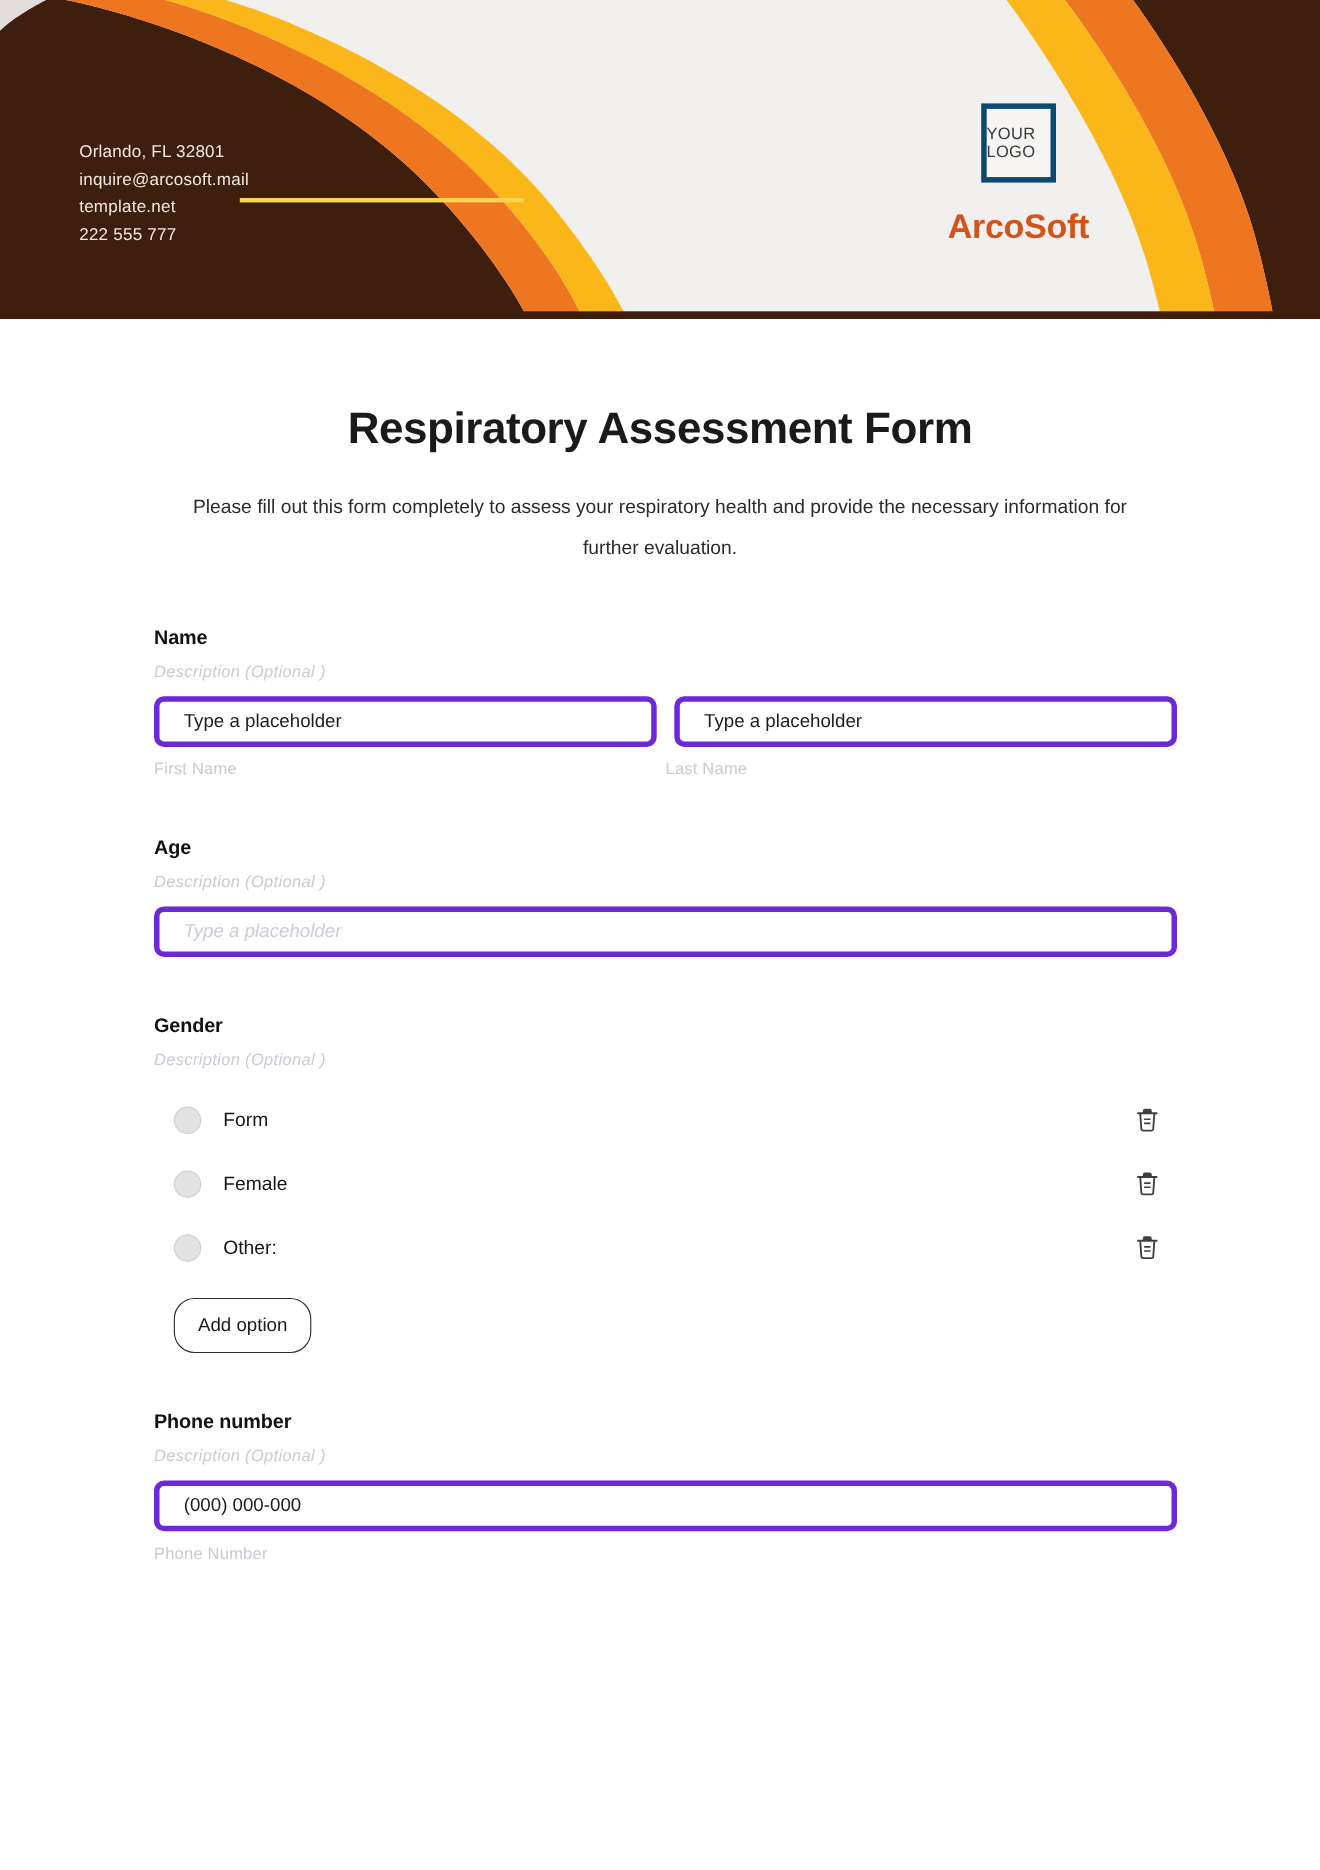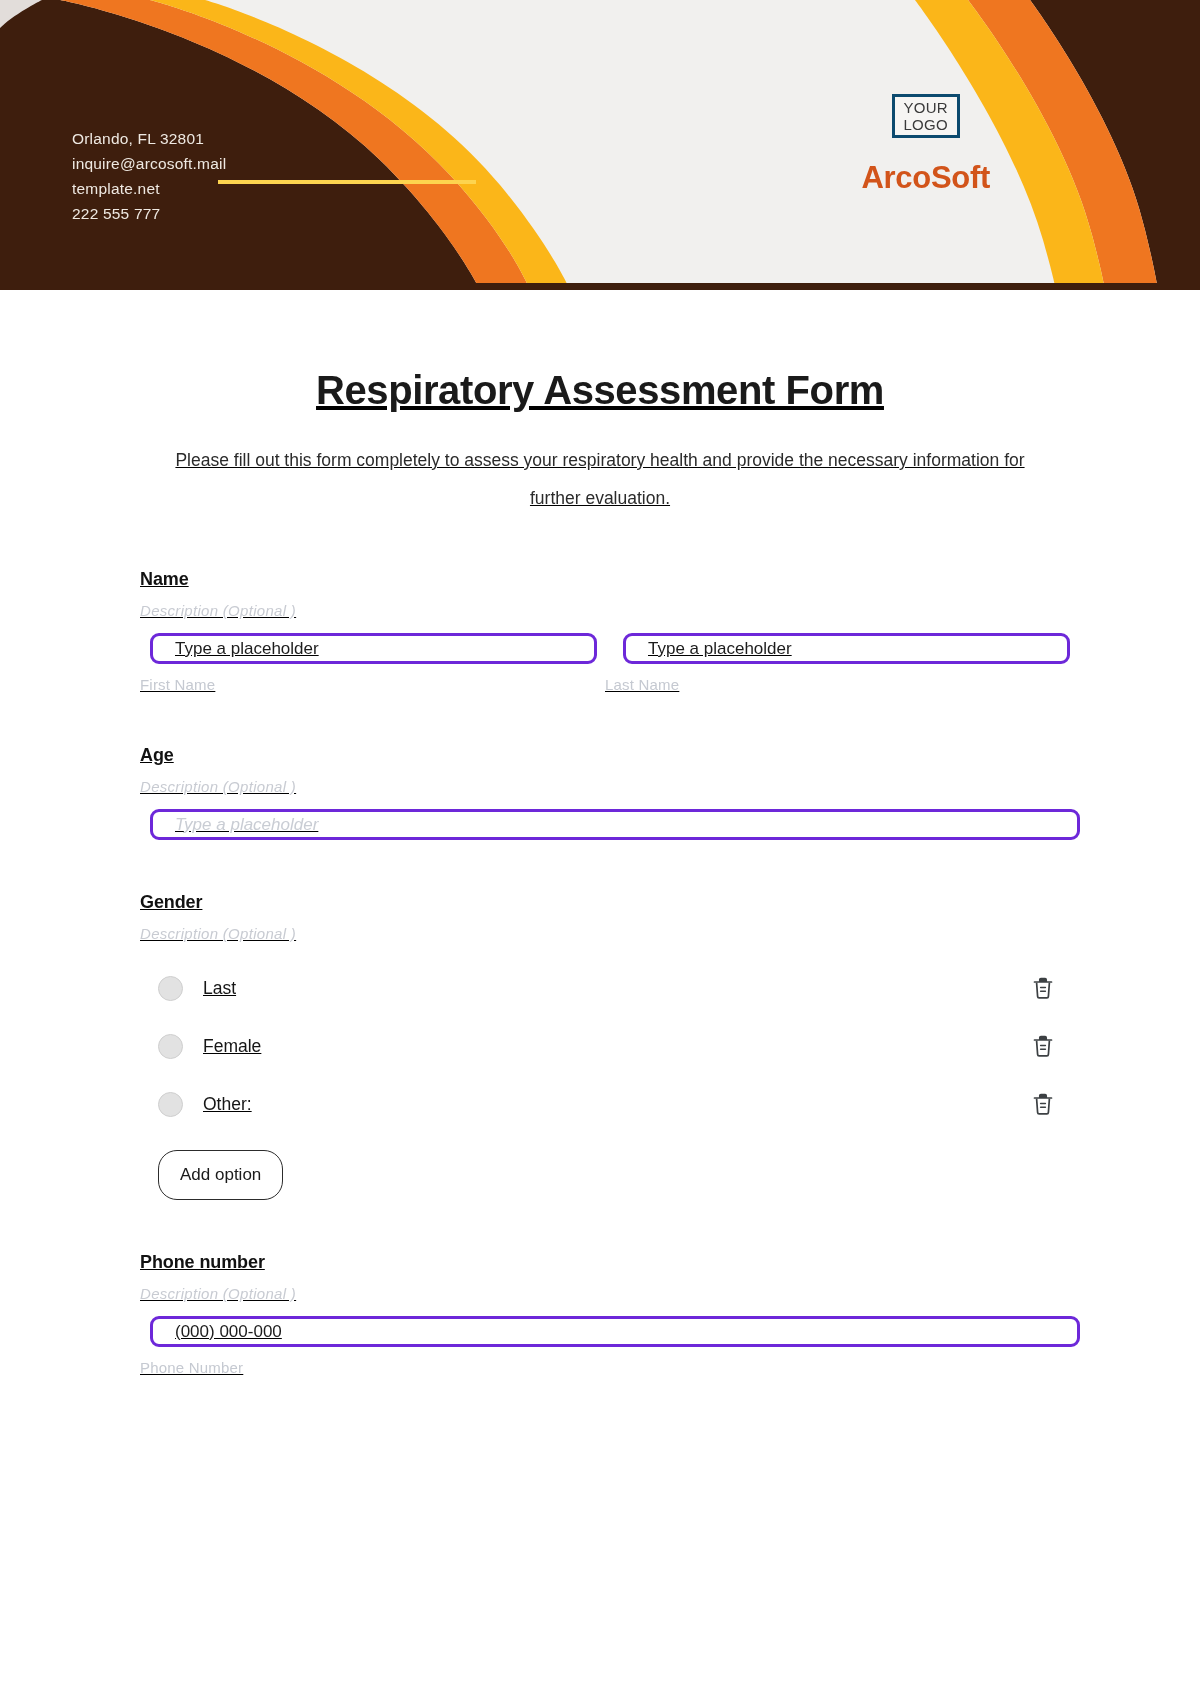"YOUR" .logo-box { align-items: center -> flex-start; border: 3px solid #0c4a6e -> 5px solid #0c4a6e; height: 44px -> 72px }
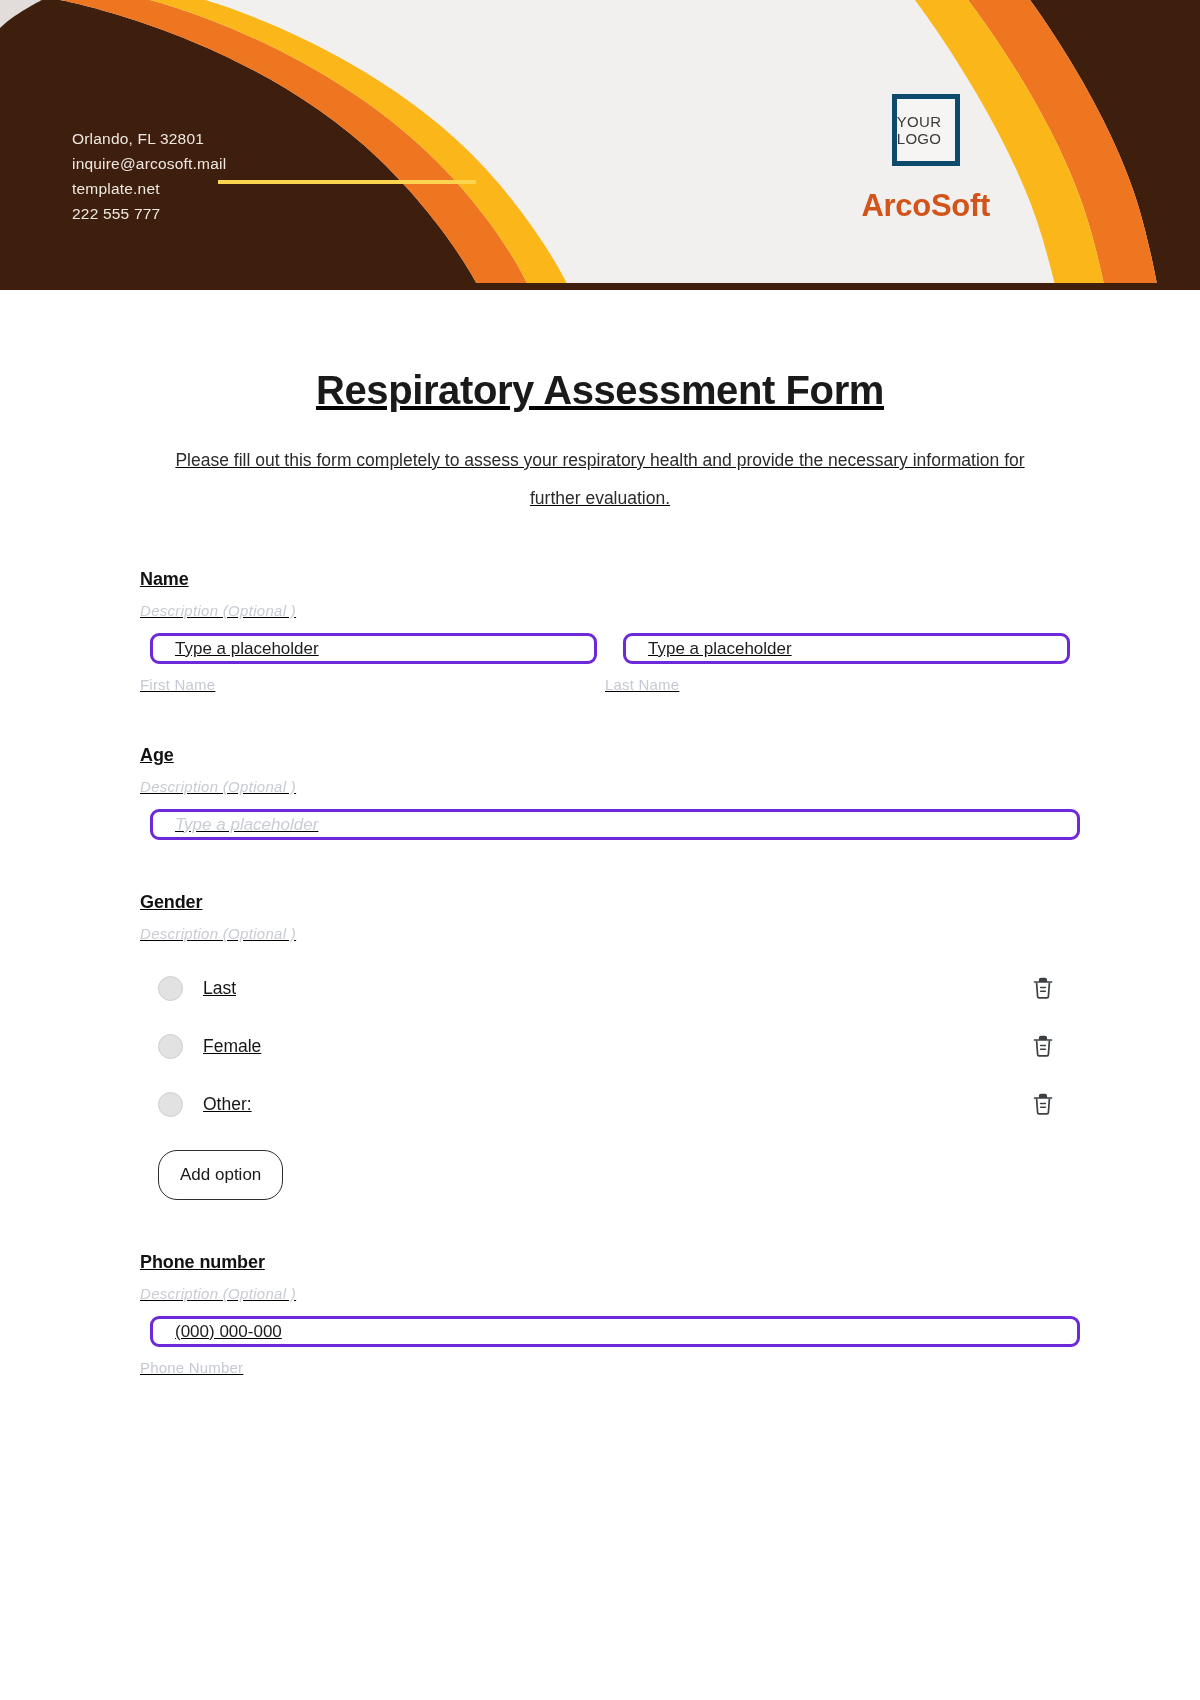"Respiratory Assessment Form" .body-wrap { text-decoration: underline -> none }
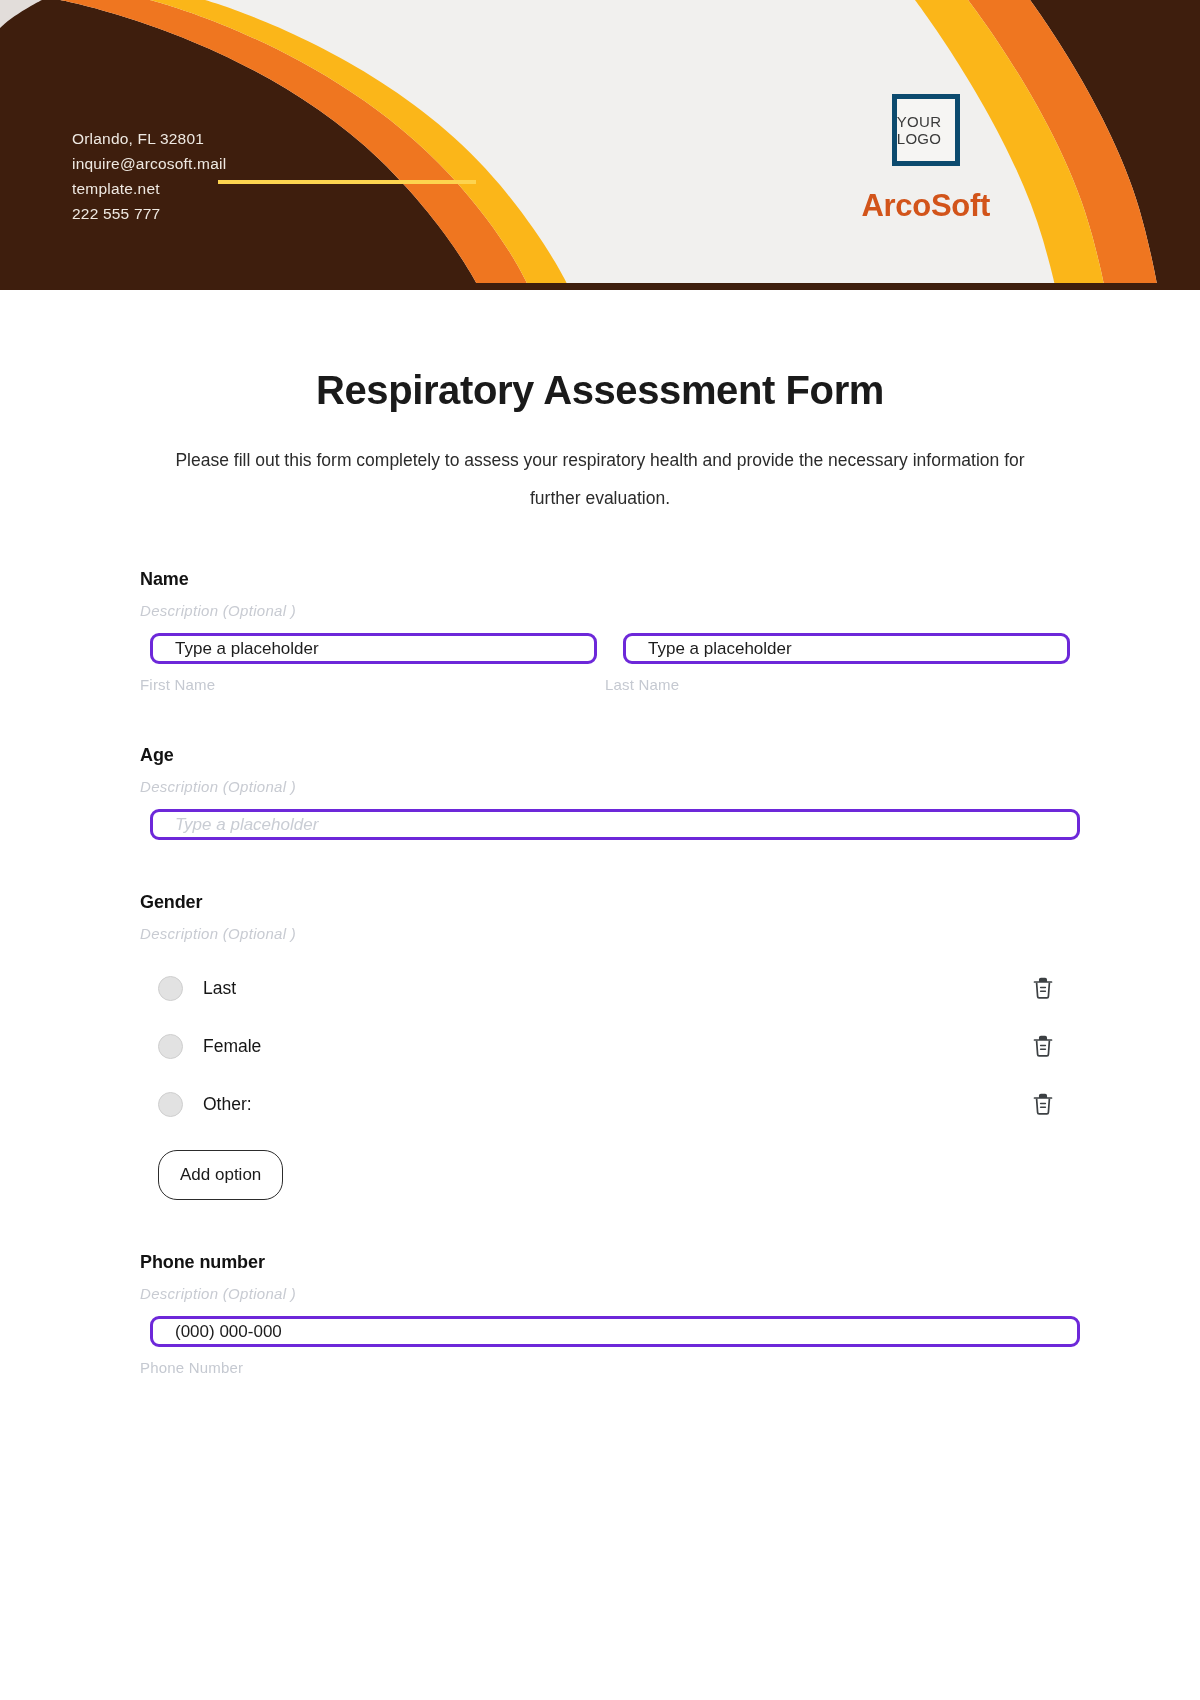"Type a placeholder" .input-box { border: 3px solid #6d28d9 -> 5px solid #6d28d9; height: 31px -> 46px; margin-left: 10px -> none }
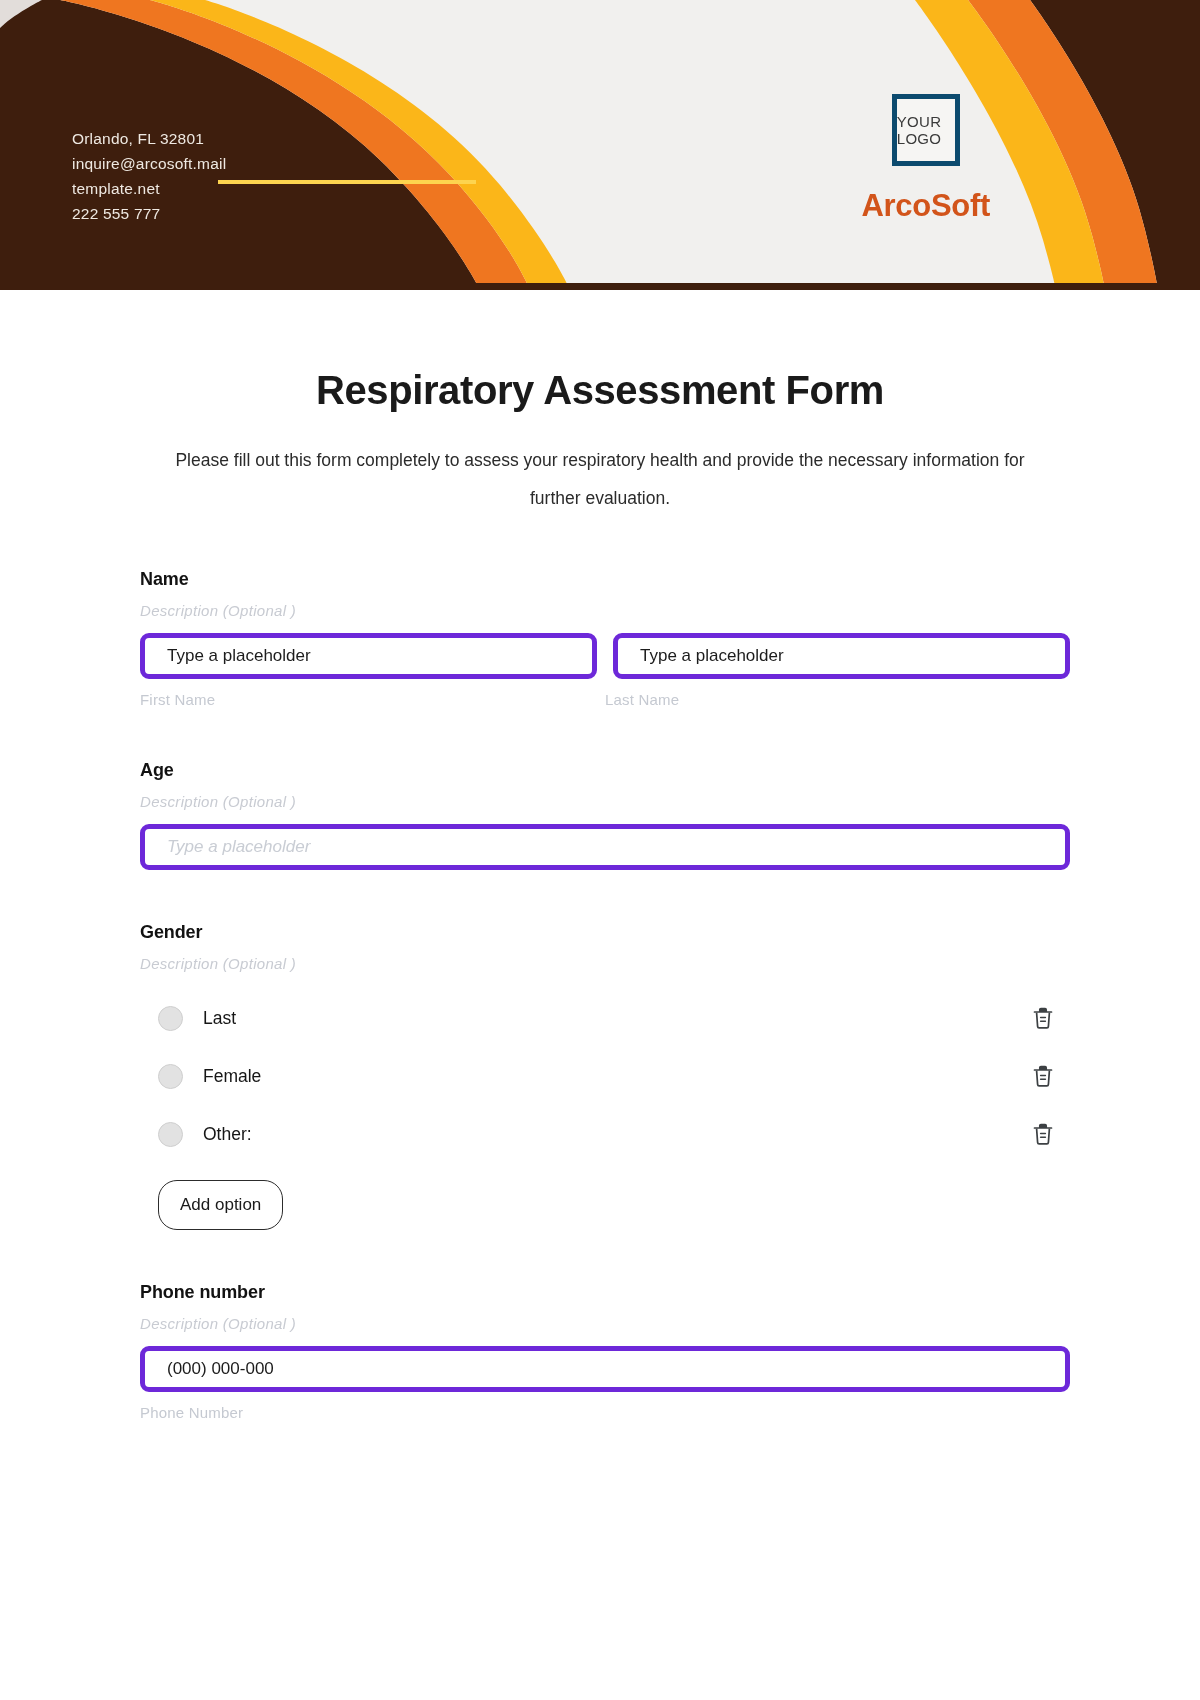"Last" div.option-label { text: Last -> Form }
